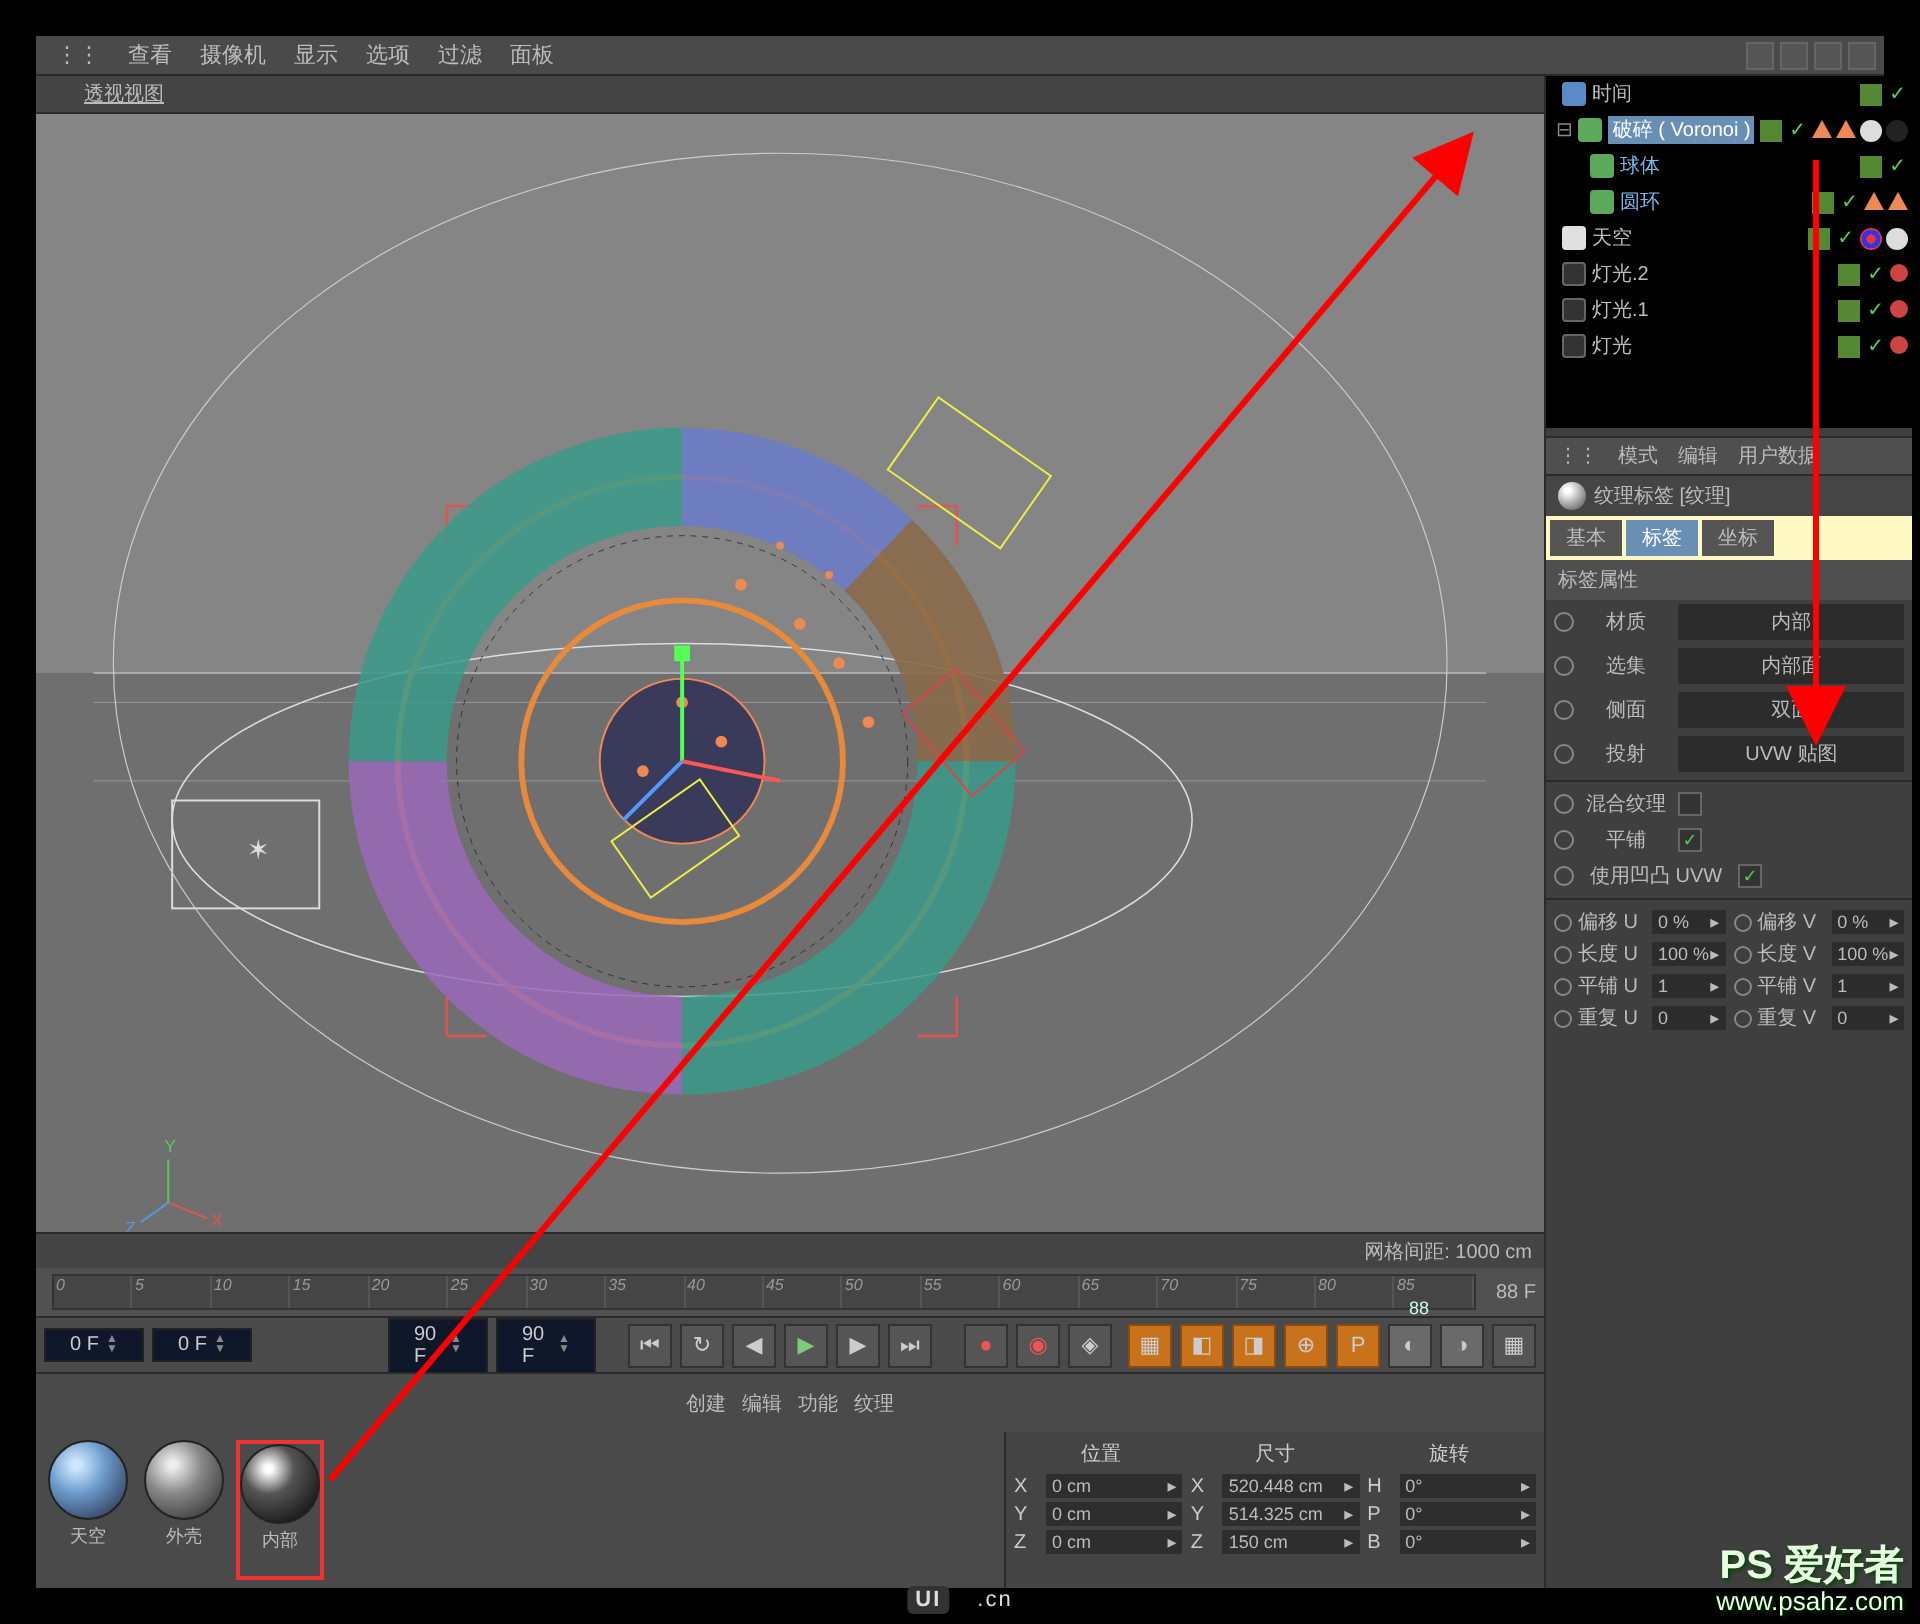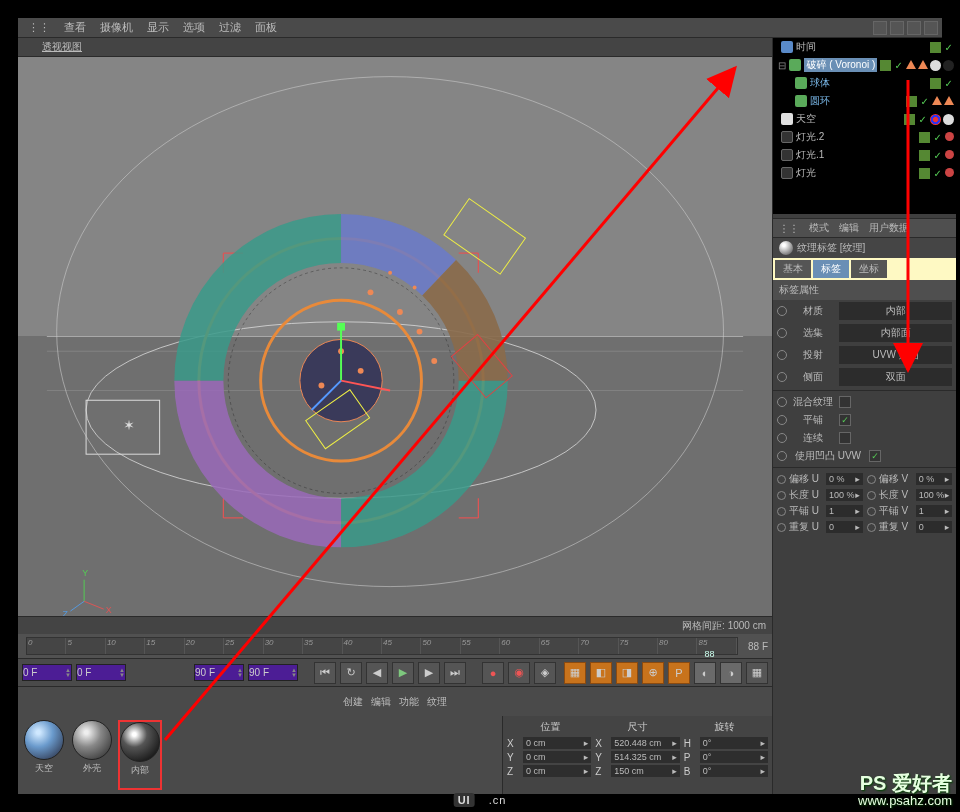"投射" div.prop { order: before "侧面" -> after "侧面" }
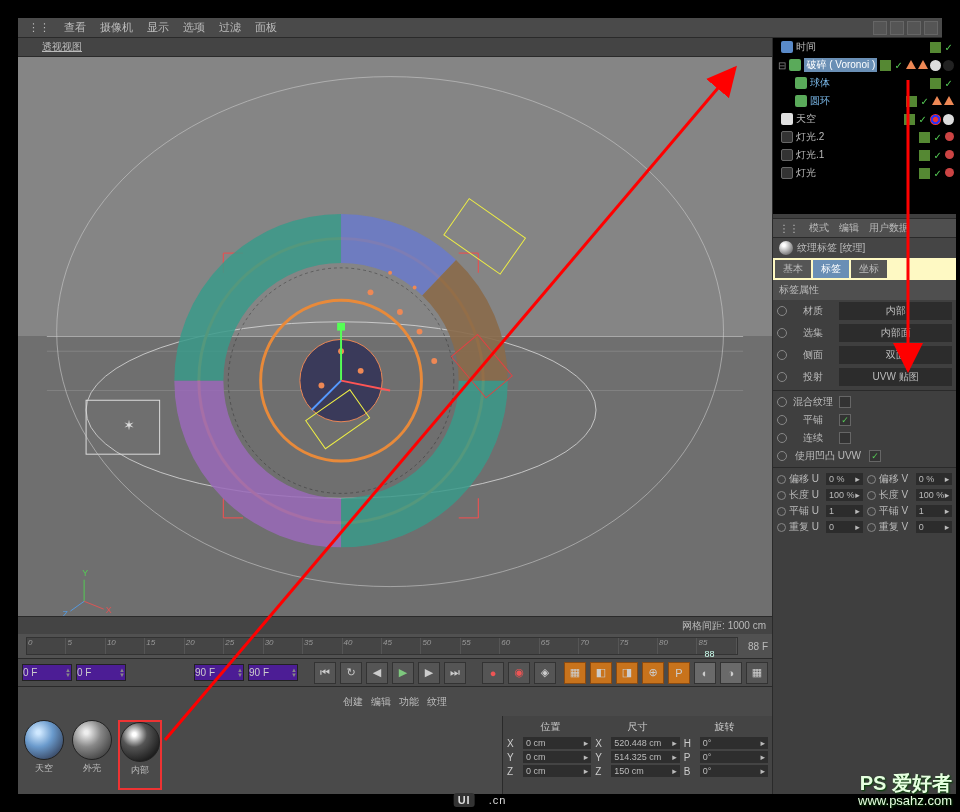"连续" div.prop { html: <div> <span></span> <span>连续</span> <span></span> </div> -> none }
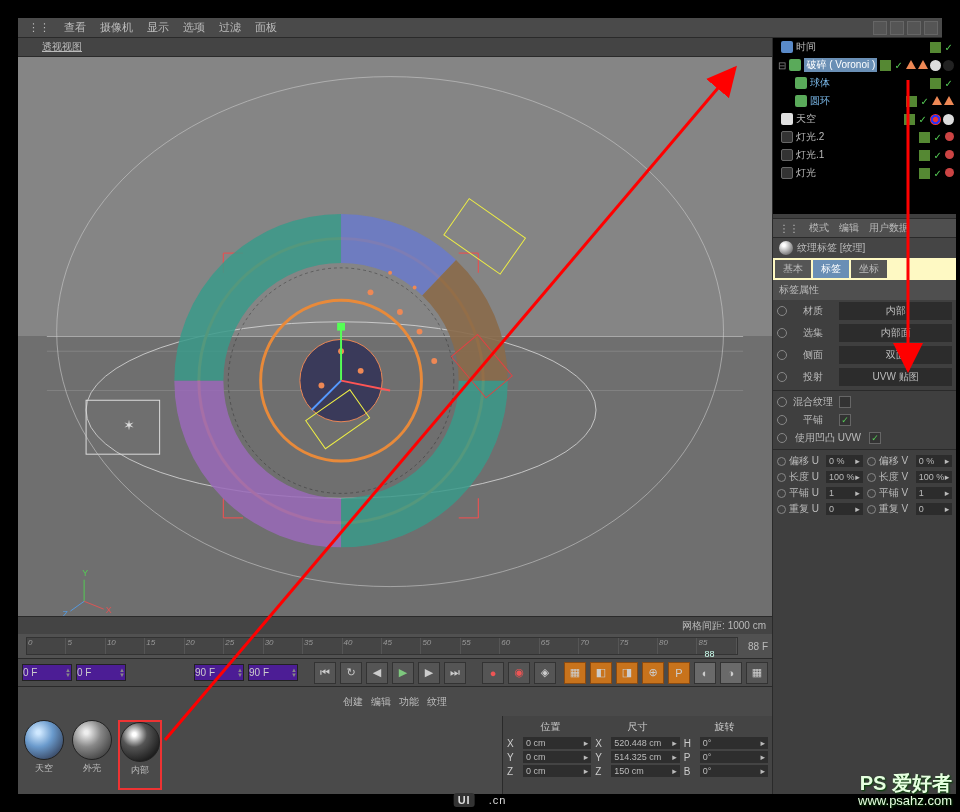"0 F" .num-field { background: #4c1d95 -> #0f172a; padding: 2px 0 -> 2px 12px }
